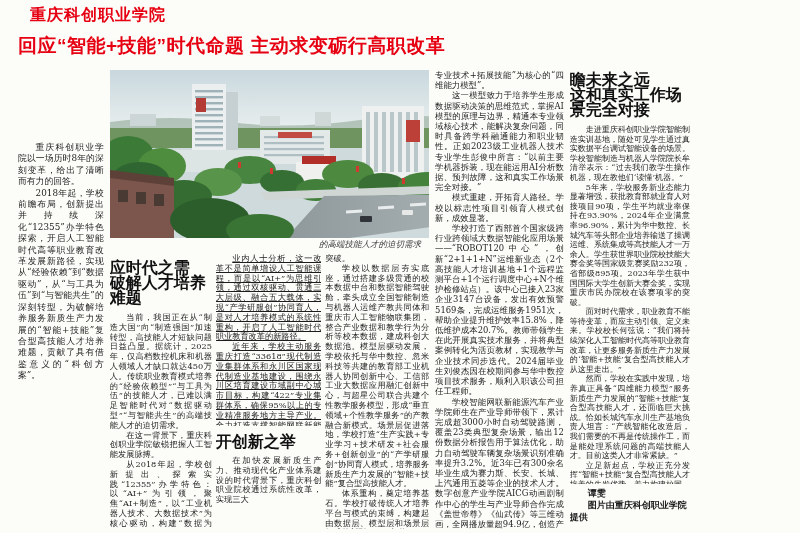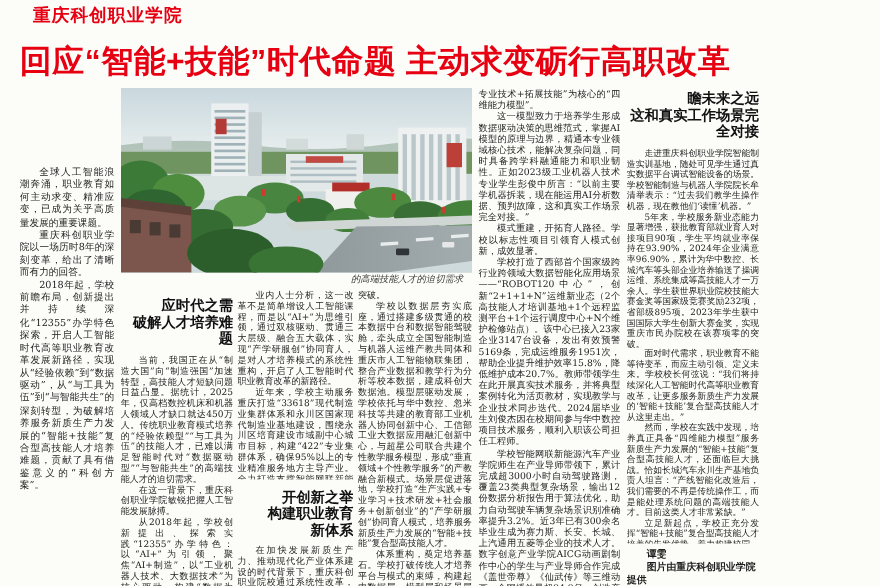"回应“智能+技能”时代命题 主动求变砺行高职改革" .headline { font-size: 29px -> 19px; margin: 15px 0 7px 0 -> 5px 0 7px 0 }
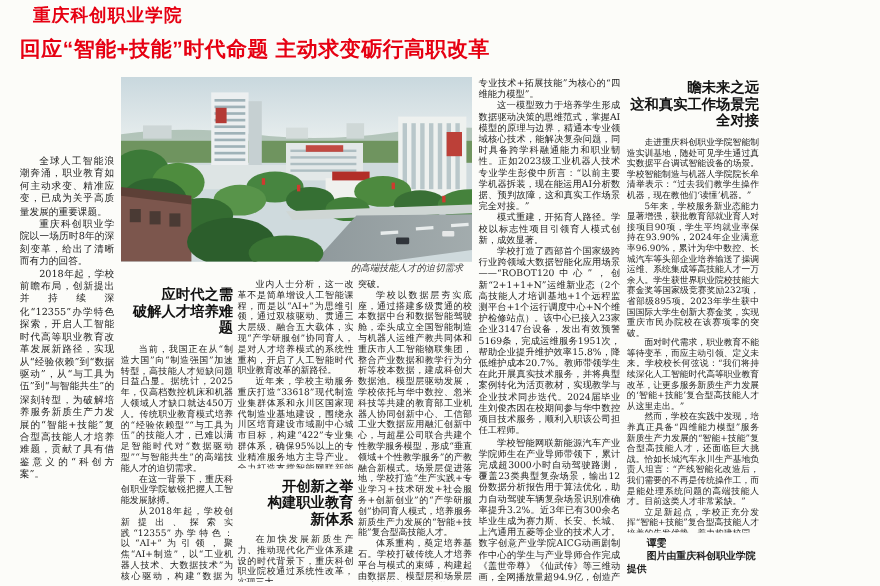"瞻未来之远" .sec-head { font-size: 13px -> 16px; text-align: right -> left }
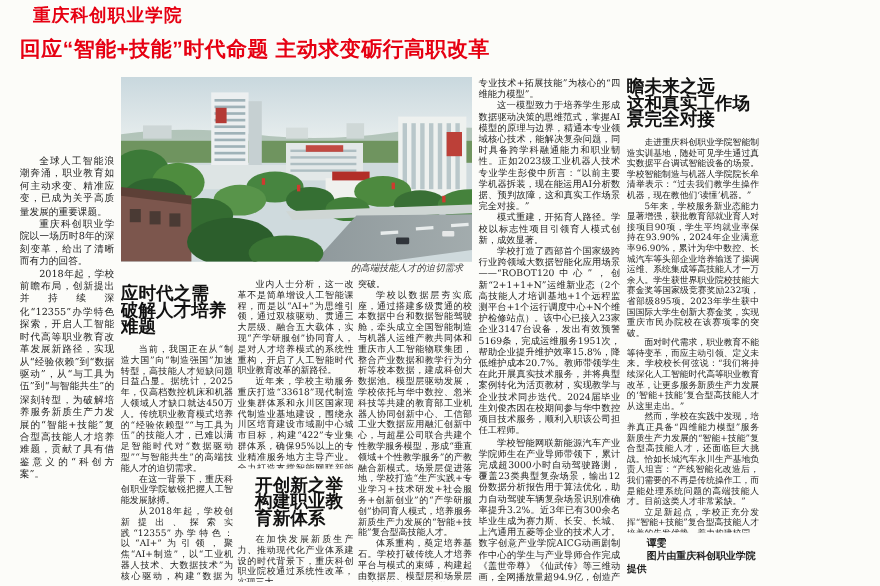"全球人工智能浪潮奔涌，职业教育如何主动求变、精准应变，已成为关乎高质量发展的重要" p { html: <p>全球人工智能浪潮奔涌，职业教育如何主动求变、精准应变，已成为关乎高质量发展的重要课题。</p> -> none }
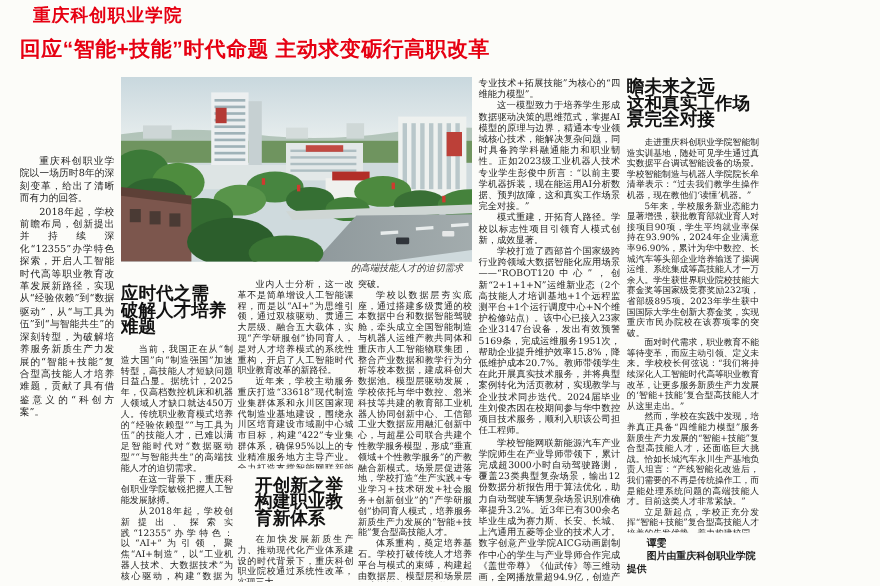"业内人士分析，这一改革不是简单增设人工智能课程，而是以“AI+”为思维引领，通过" .sc3 .before { text-decoration: none -> underline }
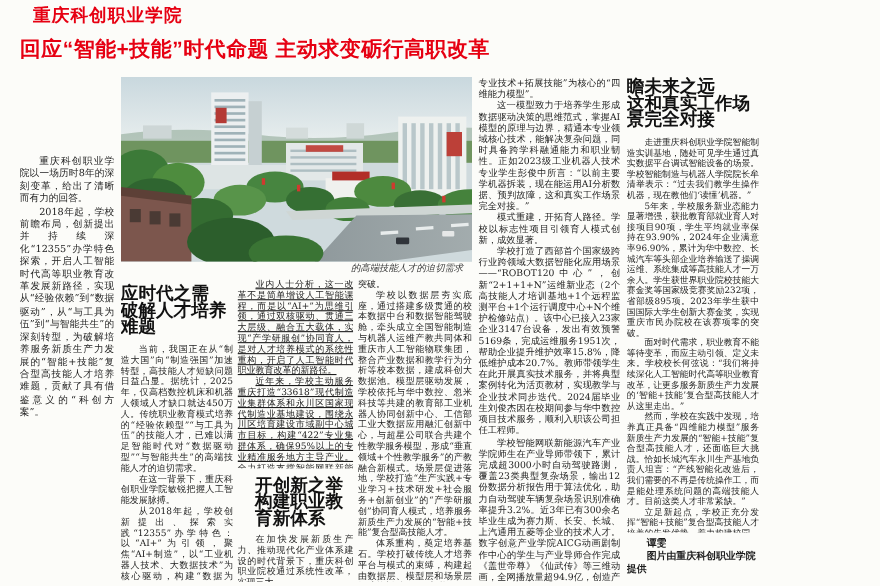"开创新之举" .s2 { margin: 8px 0 7px 16px -> 8px 0 7px 0 }
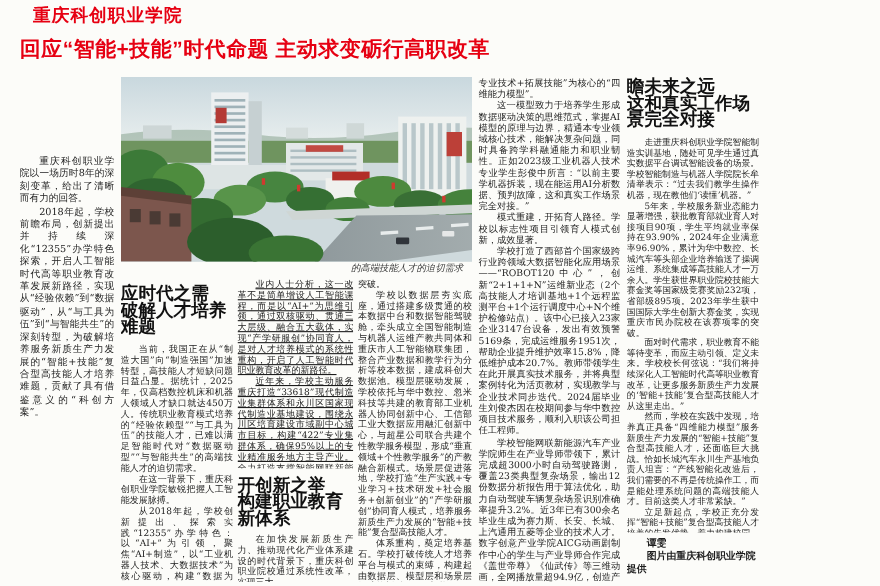"构建职业教育新体系" div { html: <div>构建职业教育新体系</div> -> none }
